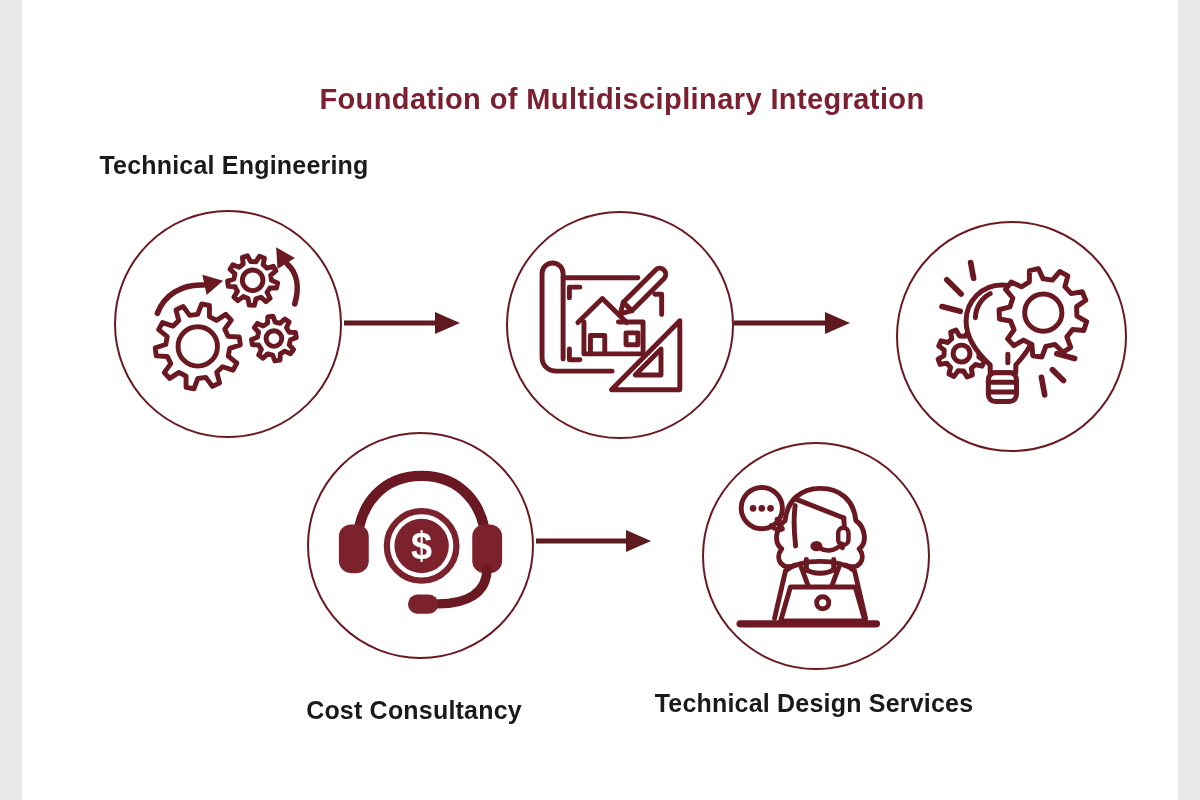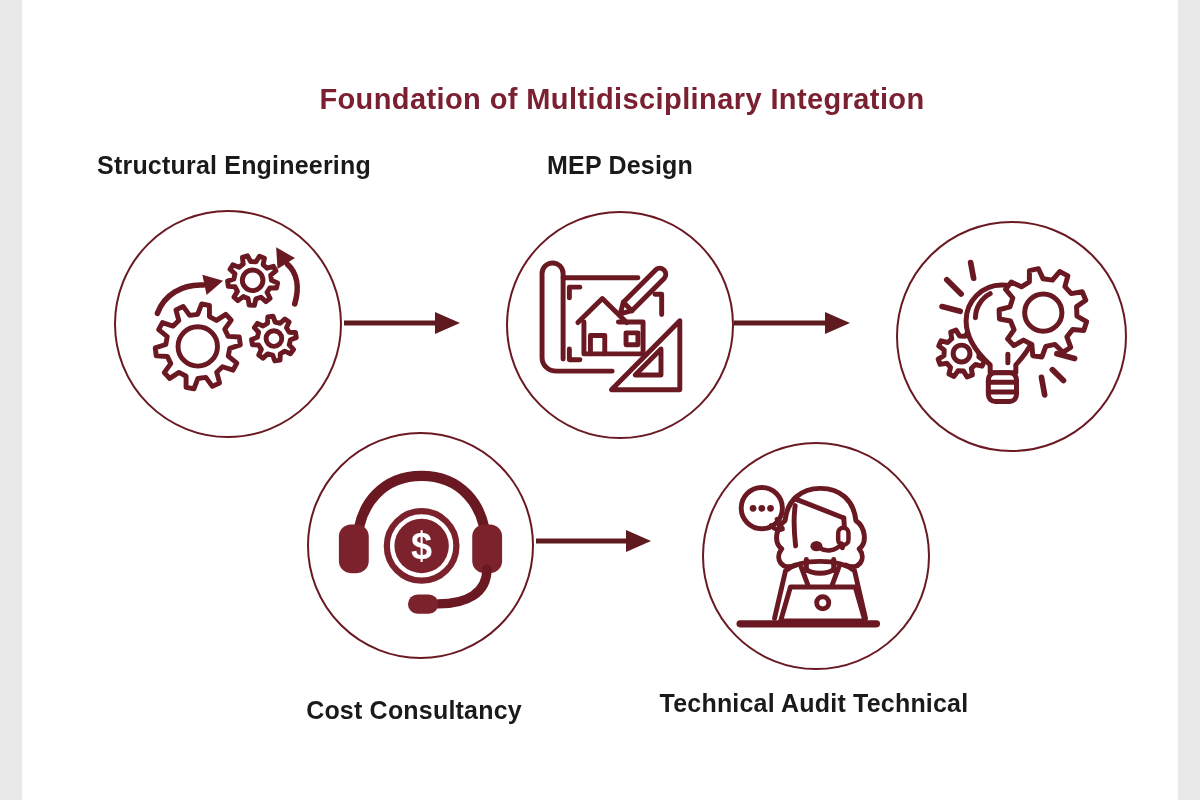"Structural Engineering" div.node-label { text: Structural -> Technical }
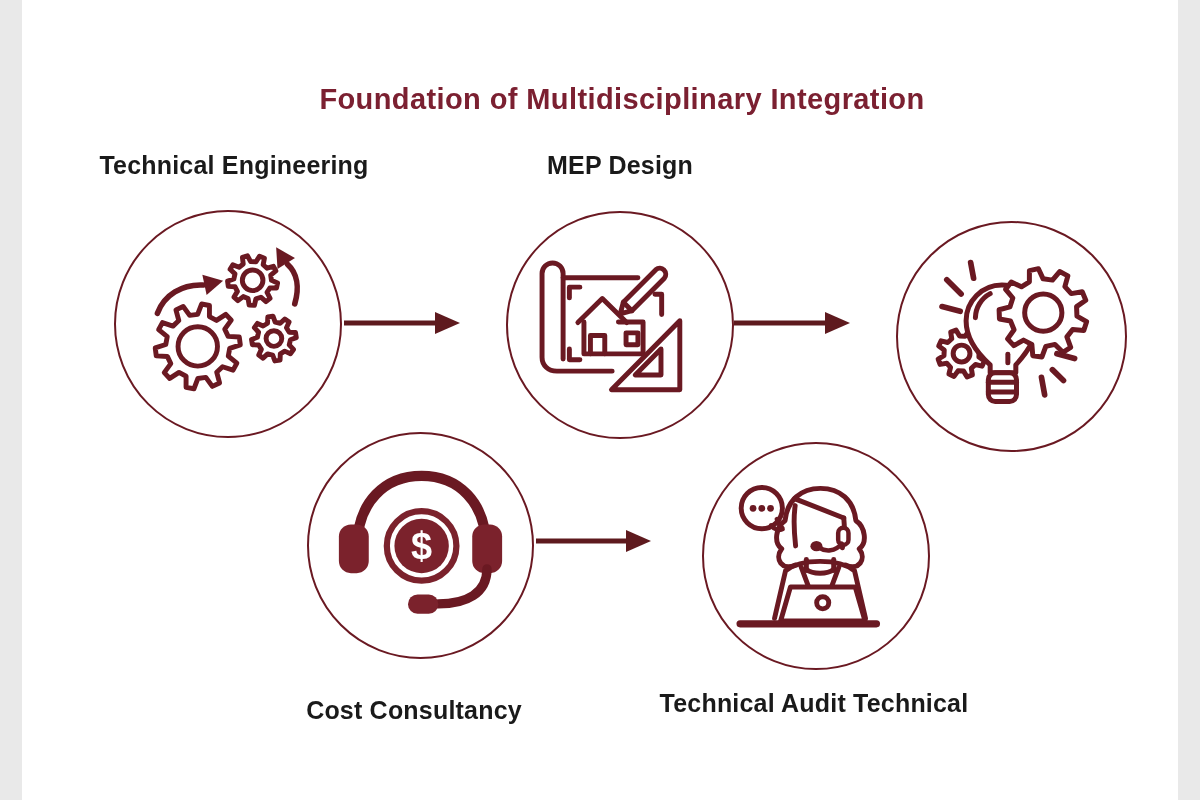"MEP Design" div.node-label { html: <div>MEP Design</div> -> none }
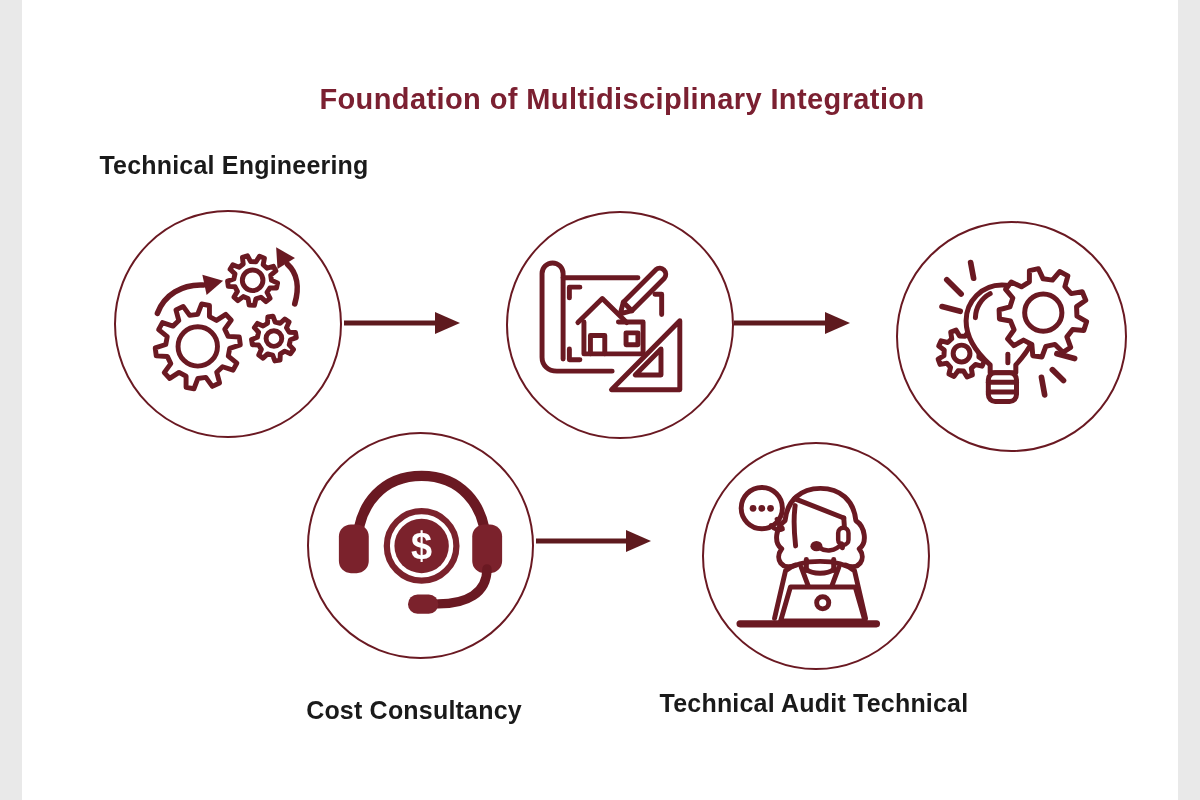"Technical Audit Technical" div.node-label { text: Audit Technical -> Design Services }
